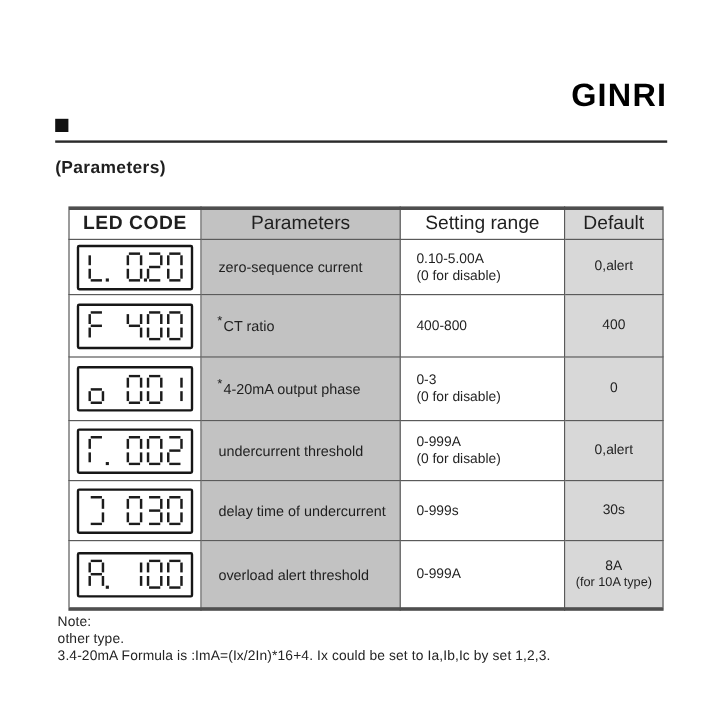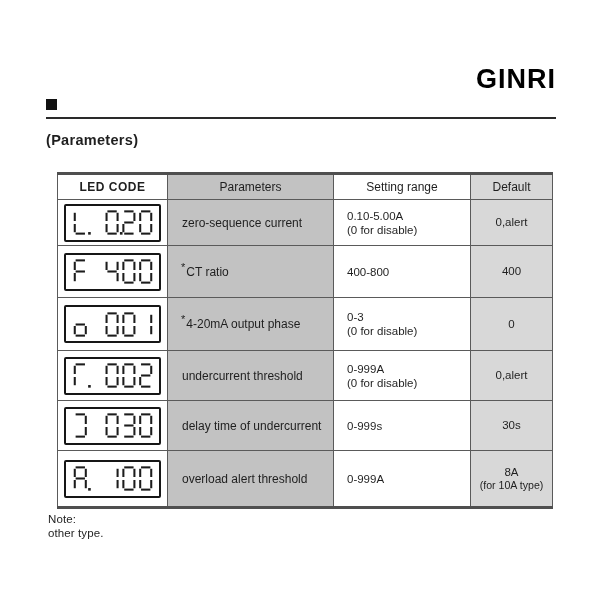"LED CODE" .param-table th { font-size: 12px -> 16px }
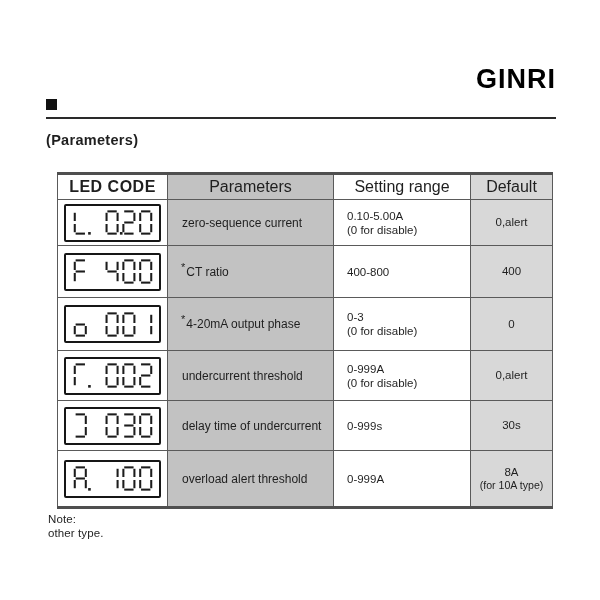"3.4-20mA Formula is :ImA=(Ix/2In)*16+4." div { html: none -> <div>3.4-20mA Formula is :ImA=(Ix/2In)*16+4. Ix could be set to Ia,Ib,Ic by set 1,2,3.</div> }
